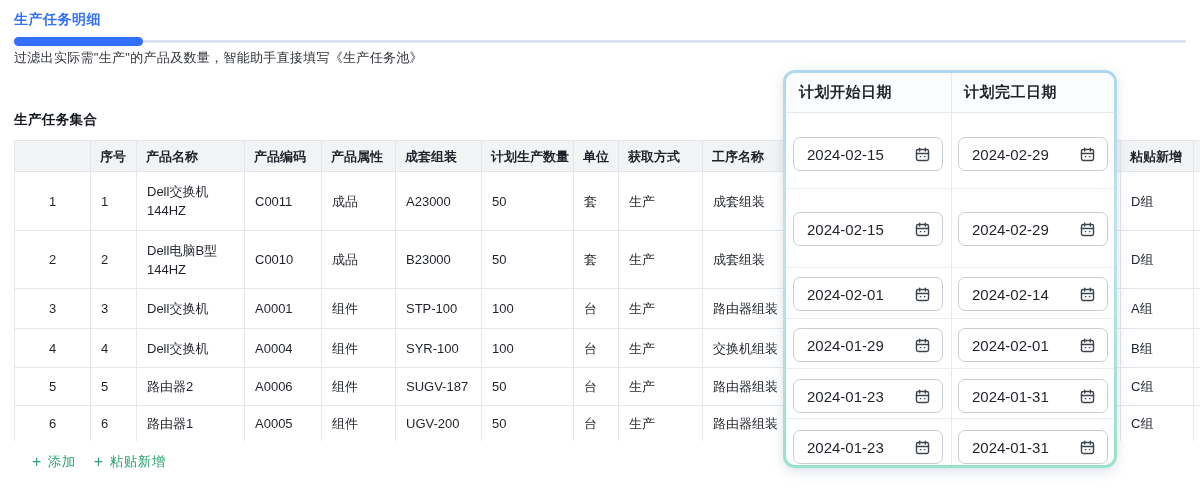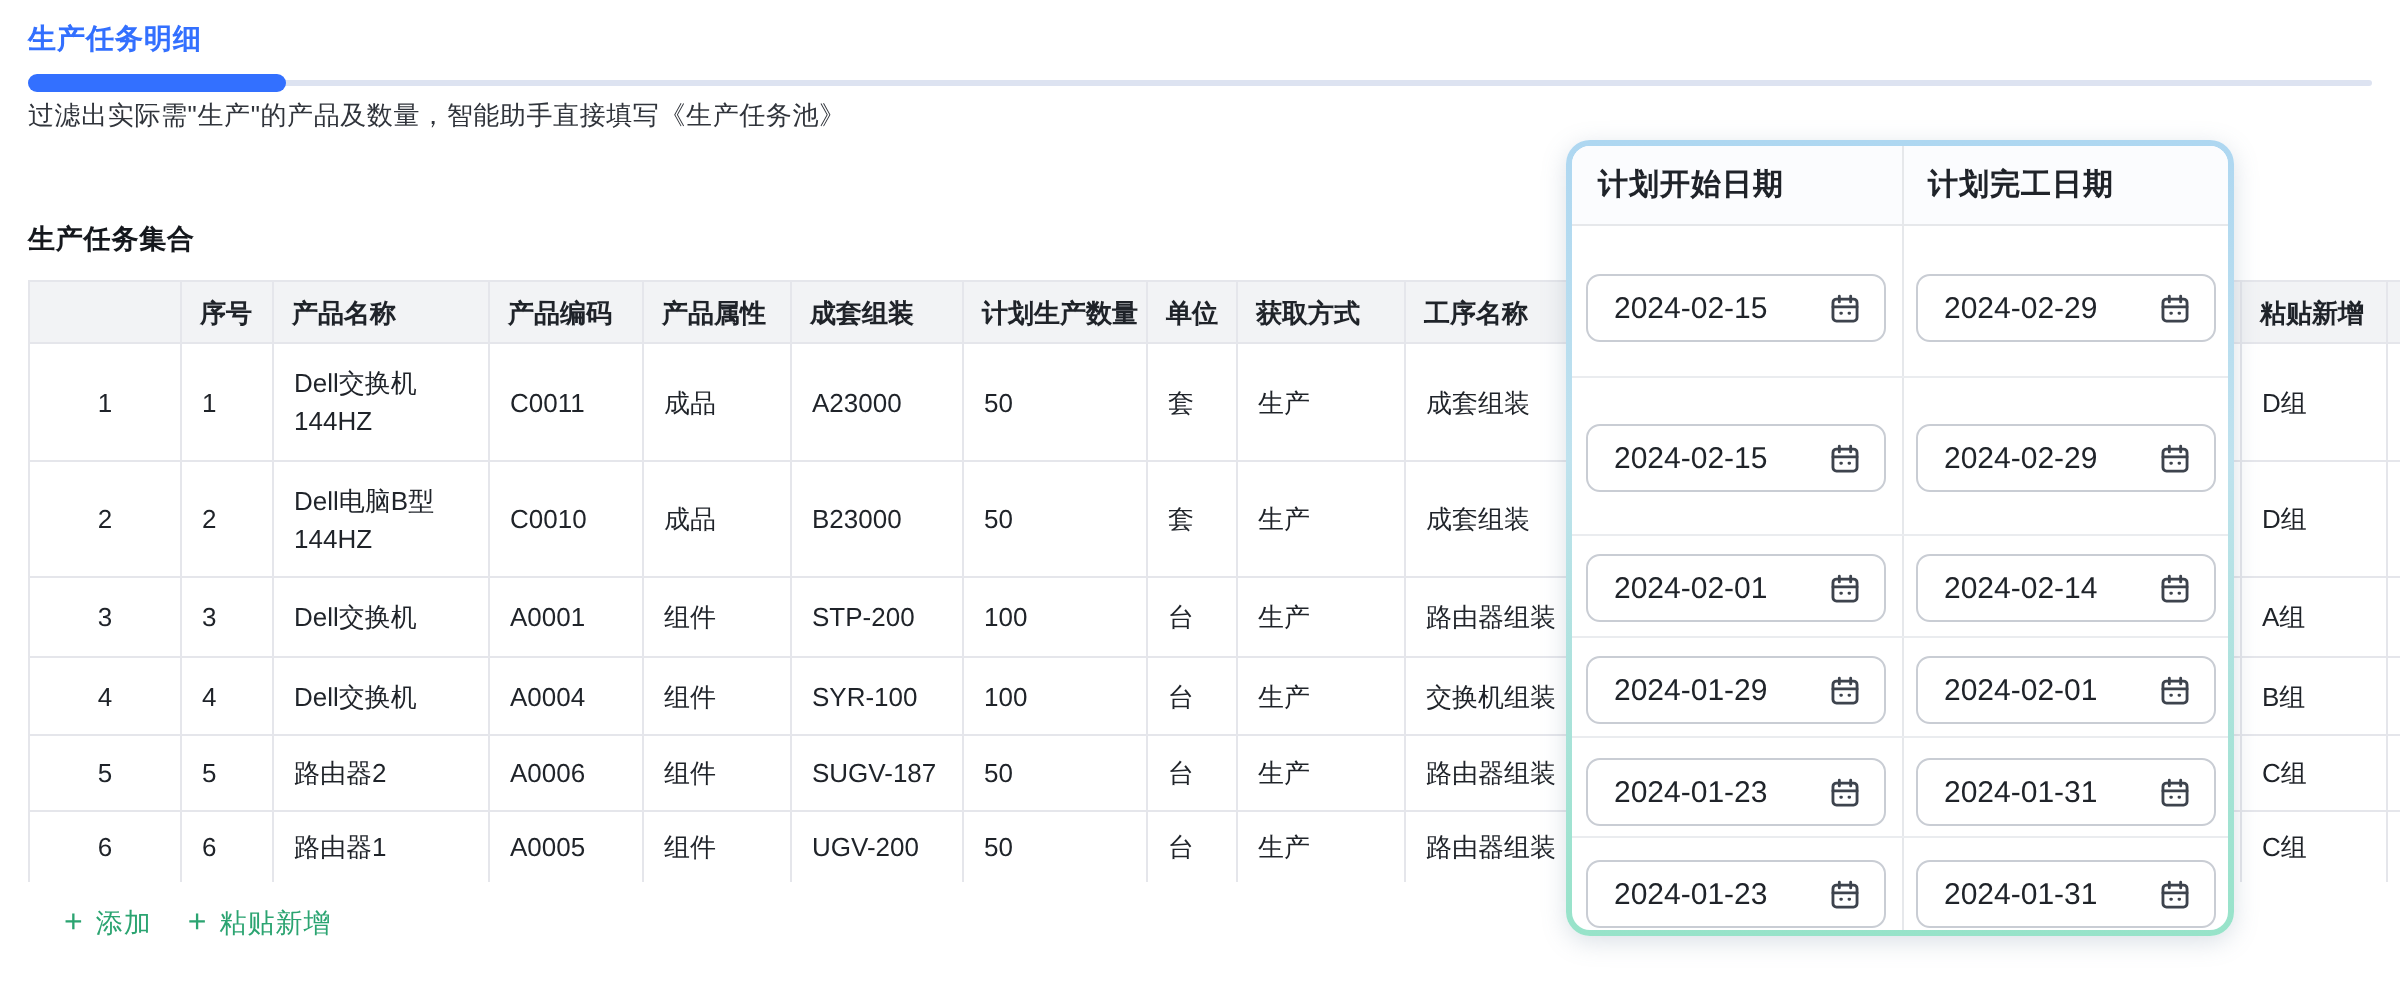"STP-200" td { text: STP-200 -> STP-100 }
